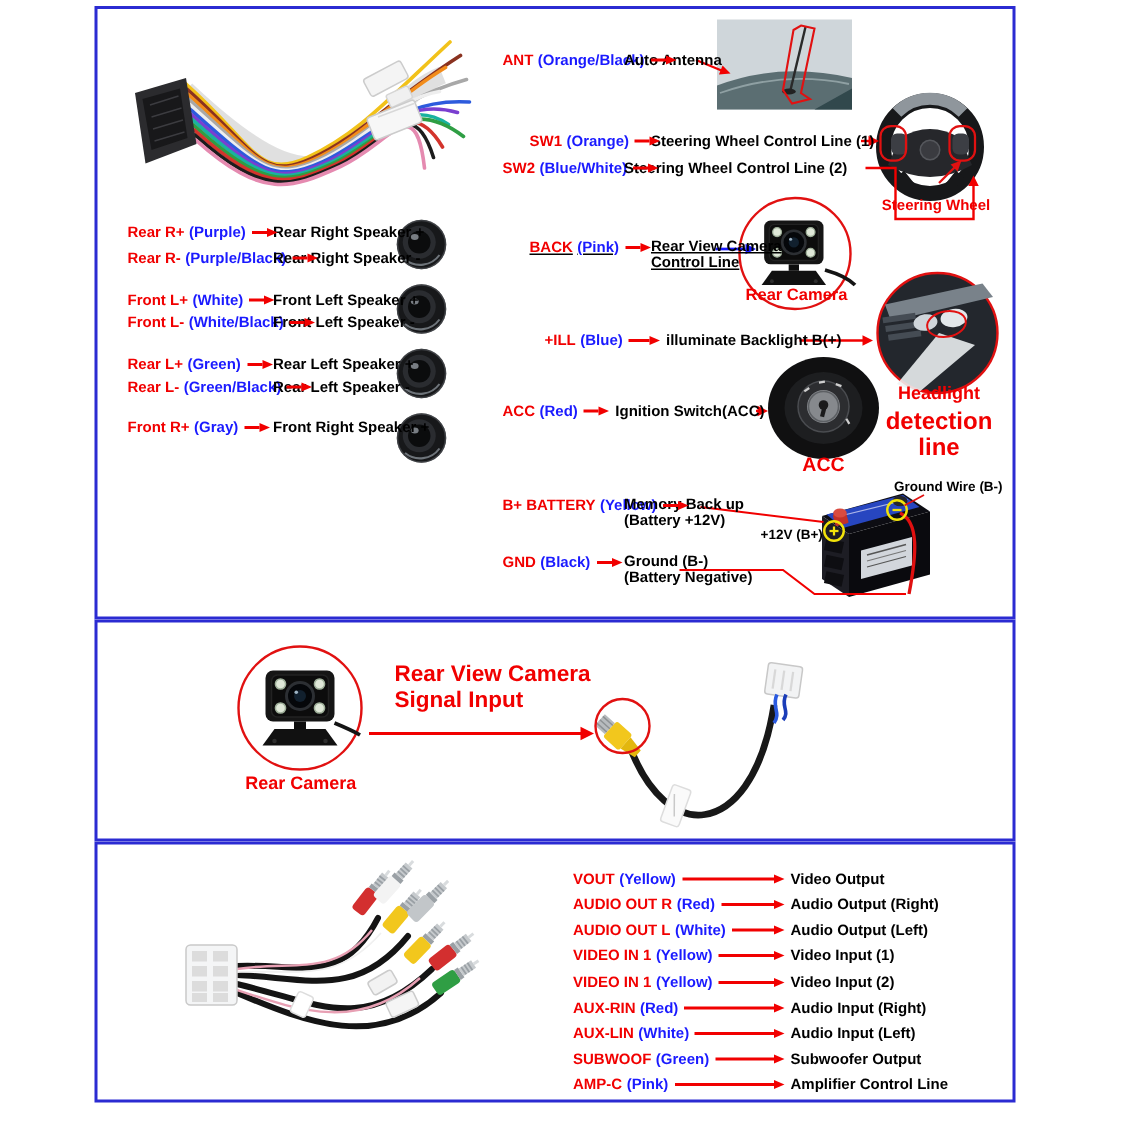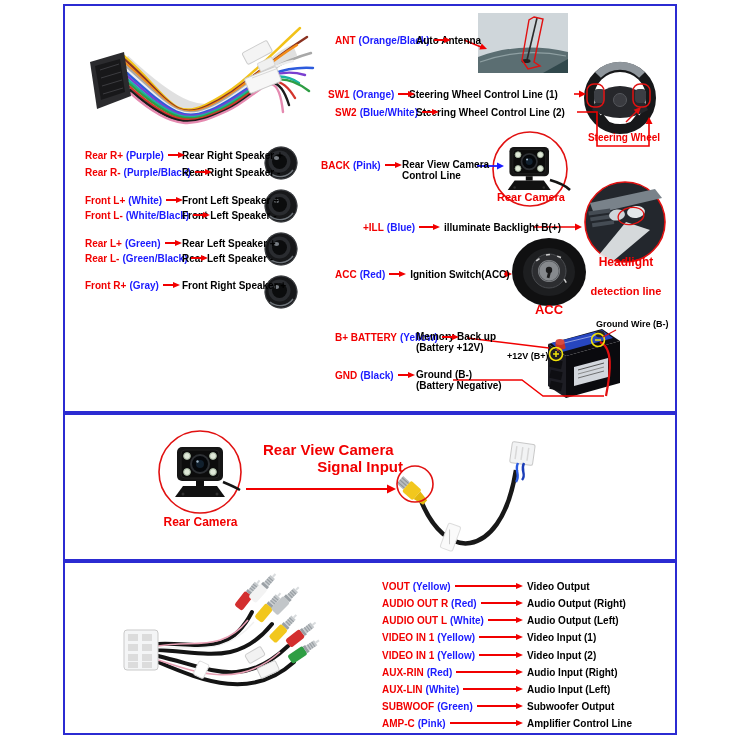"SW1" div.wrow { left: 328px -> 353px }
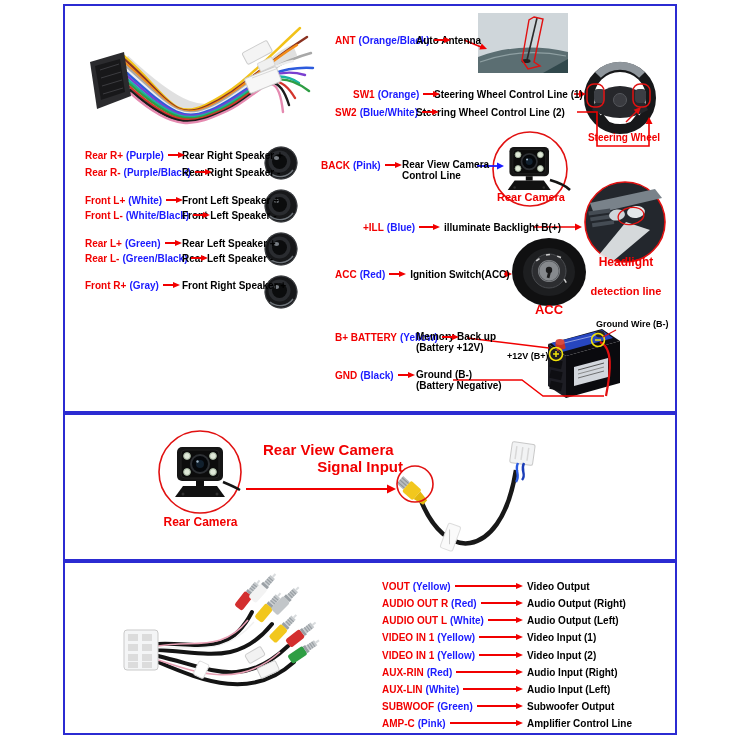"BACK" div.wrow { left: 321px -> 353px; text-decoration: none -> underline }
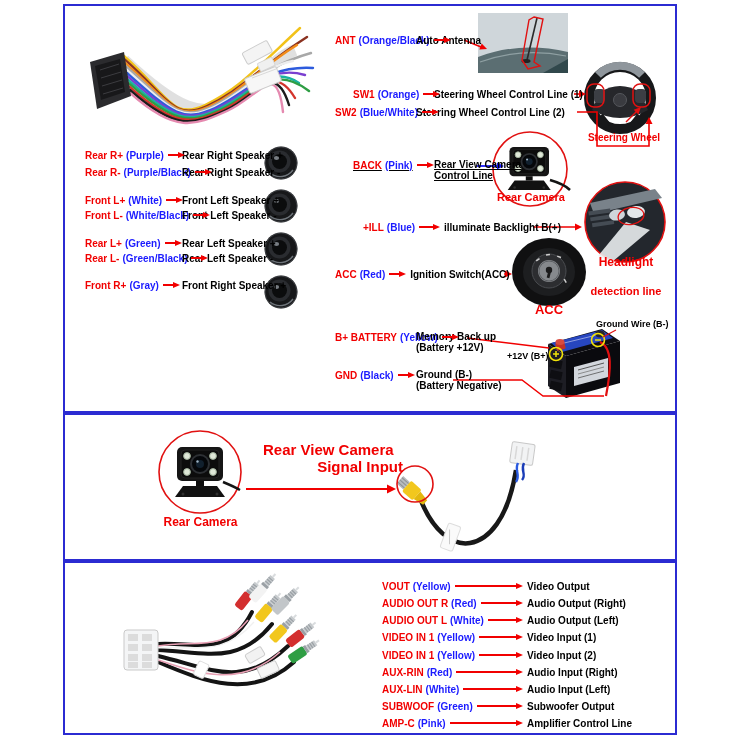"detection line" div.cap { font-size: 11px -> 16px; top: 286px -> 274px }
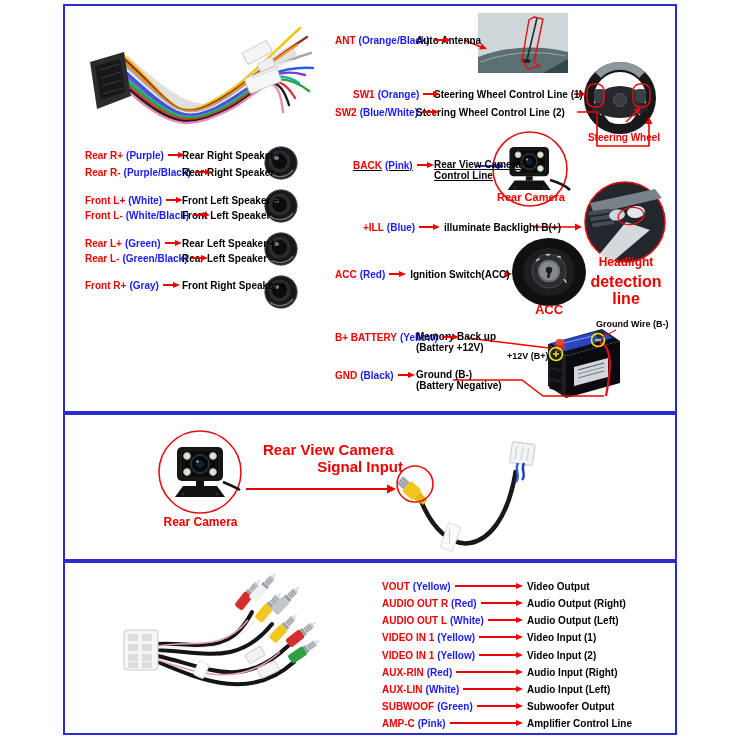"Signal Input" div.cap { text-align: right -> left }
